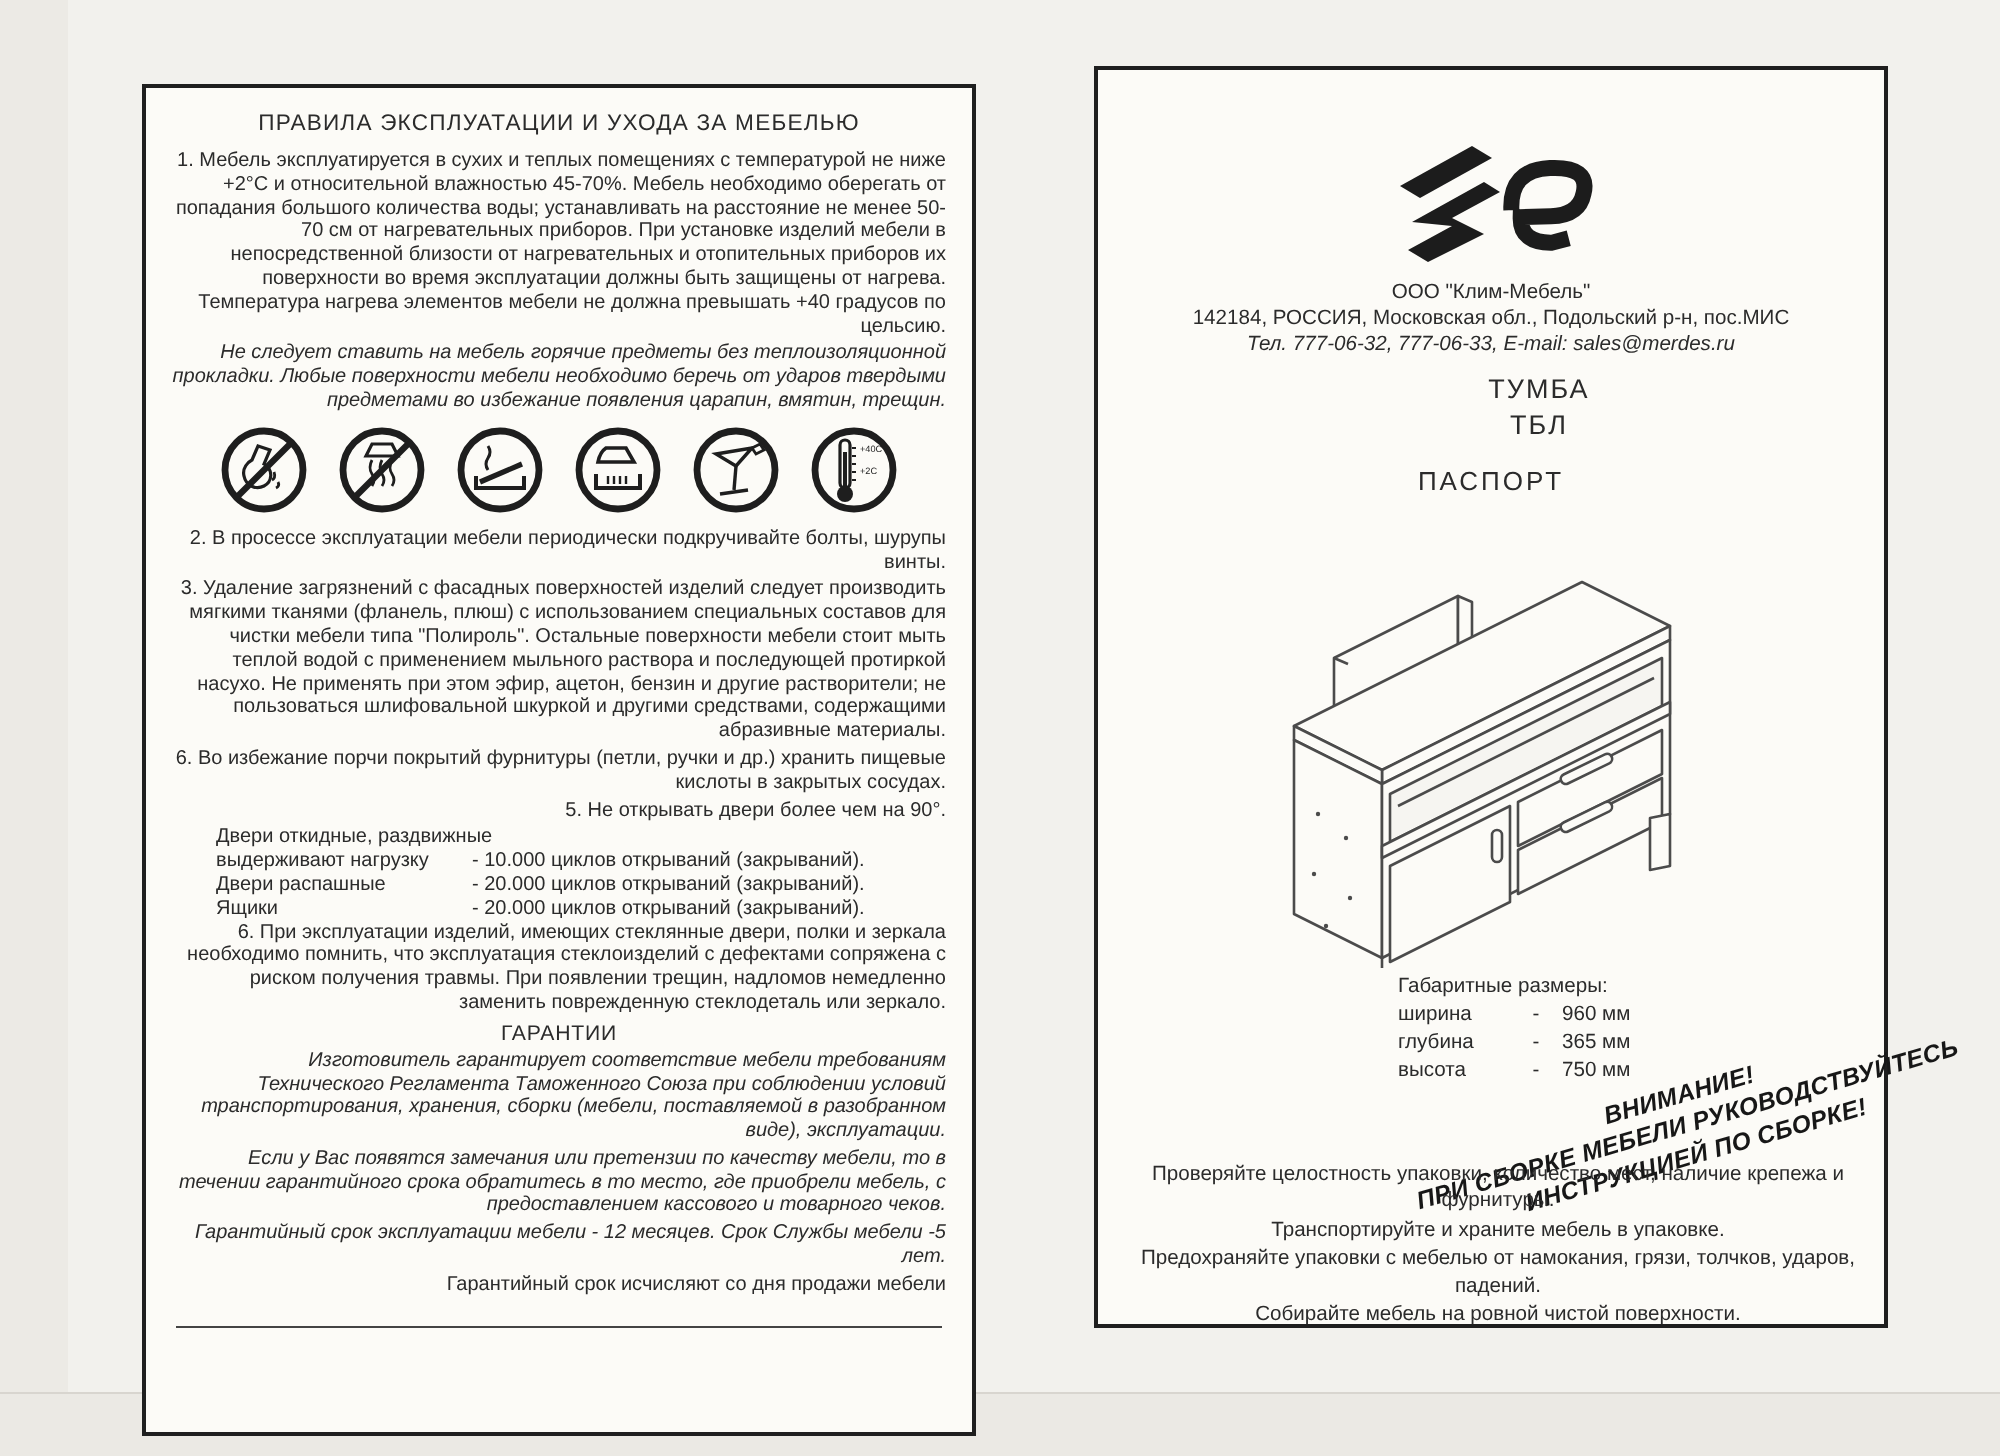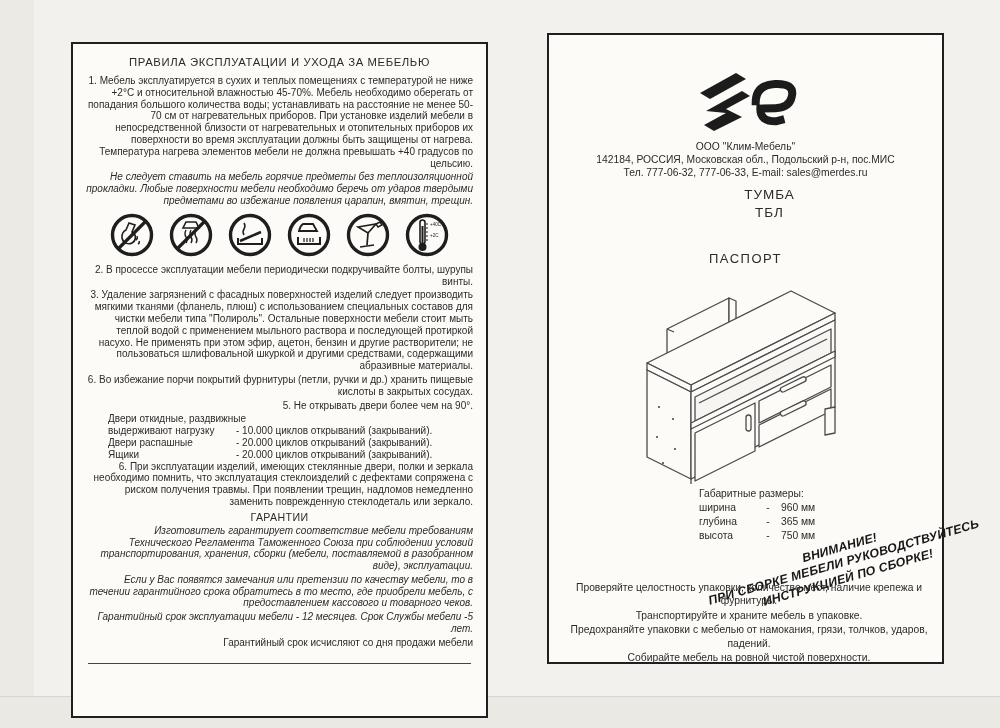"Тел. 777-06-32, 777-06-33, E-mail:" div.rp-center { font-style: none -> italic }
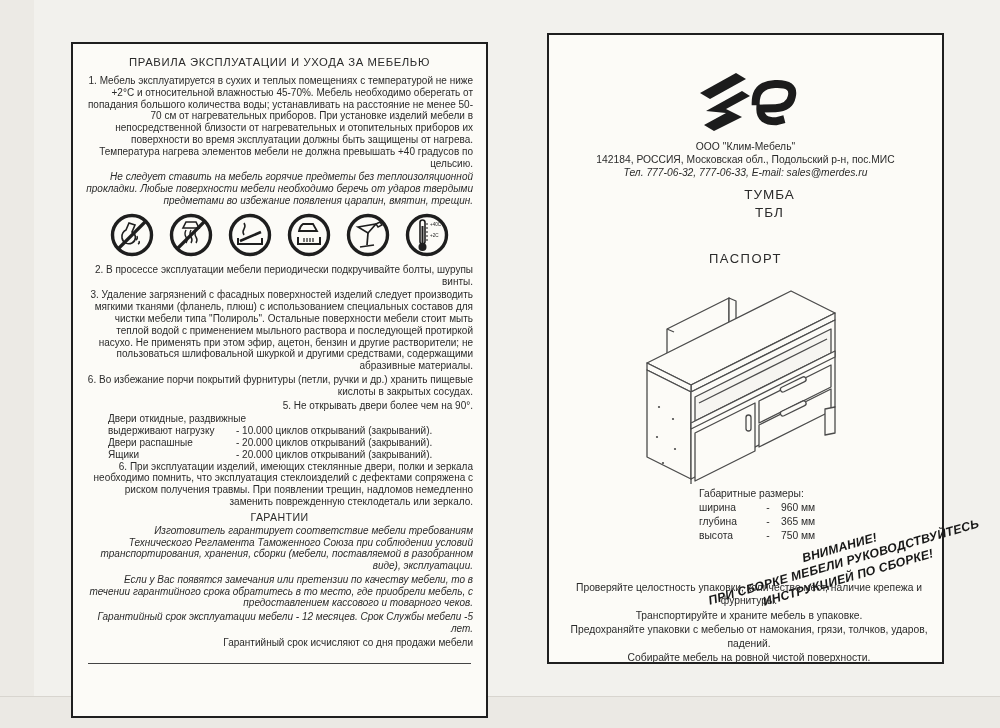"ПАСПОРТ" .doc-type { margin-top: 18px -> none }
